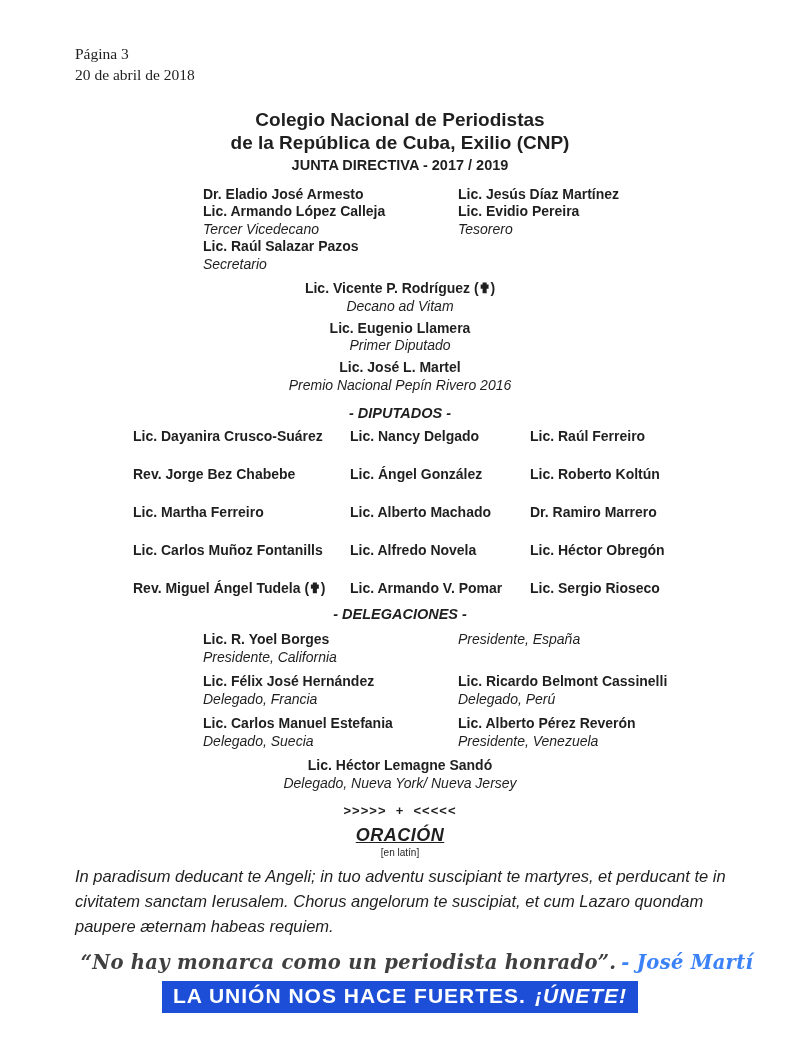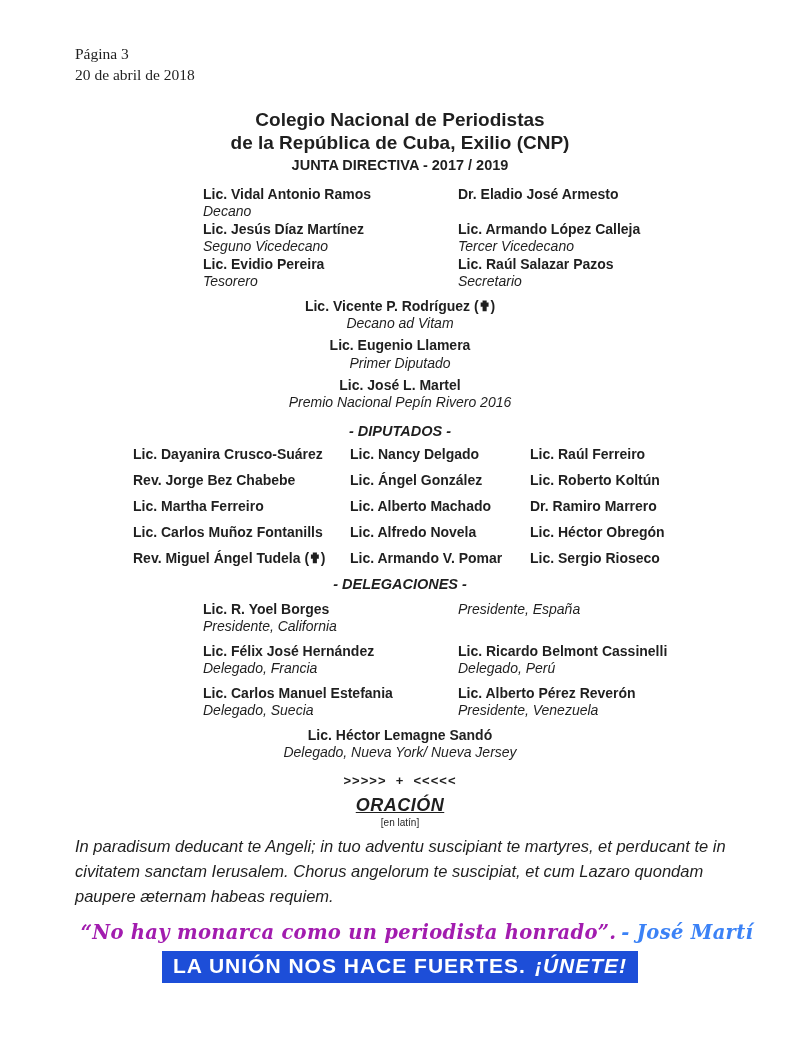"Lic. Vidal Antonio Ramos" div.officer { html: <div> <div>Lic. Vidal Antonio Ramos</div> <div>Decano</div> </div> -> none }
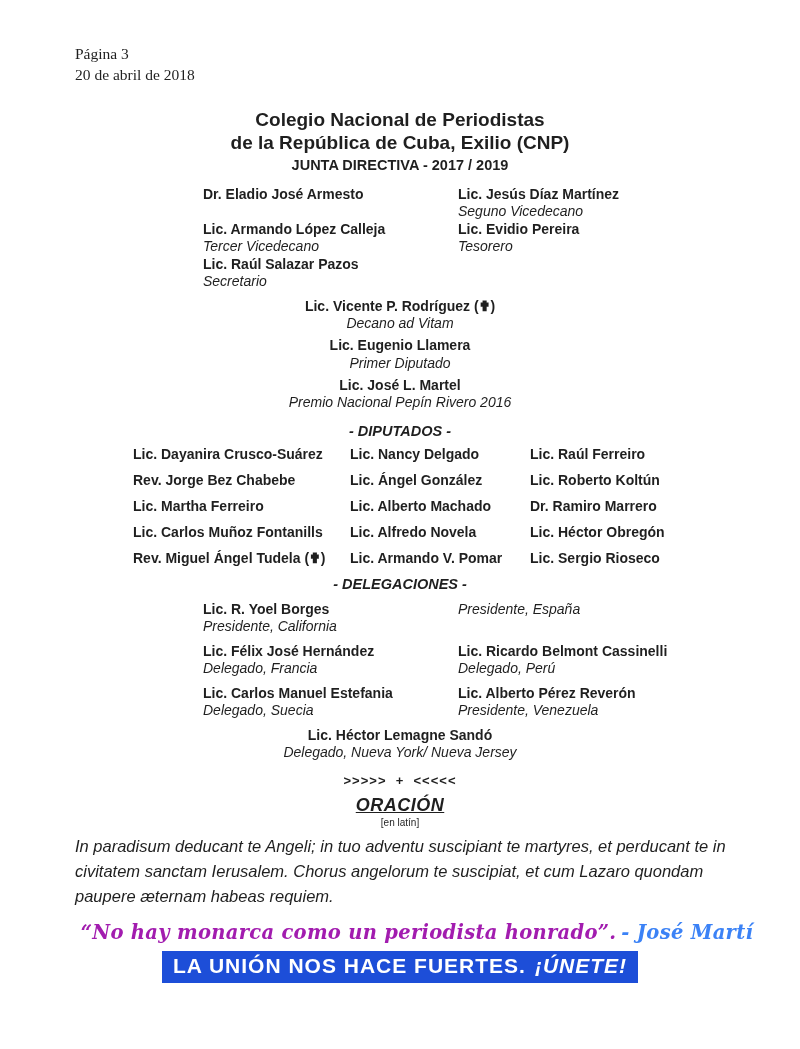"Seguno Vicedecano" div.role { html: <div>Seguno Vicedecano</div> -> none }
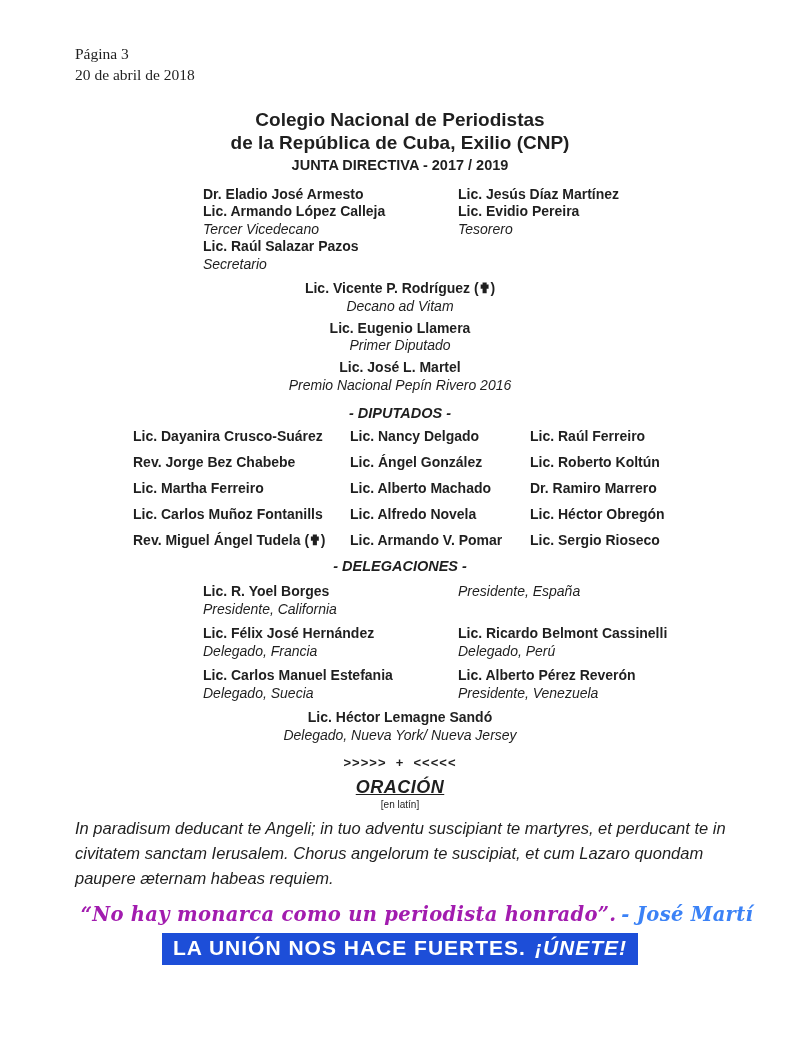"Lic. Dayanira Crusco-Suárez" .diputados-grid { row-gap: 12px -> 24px }
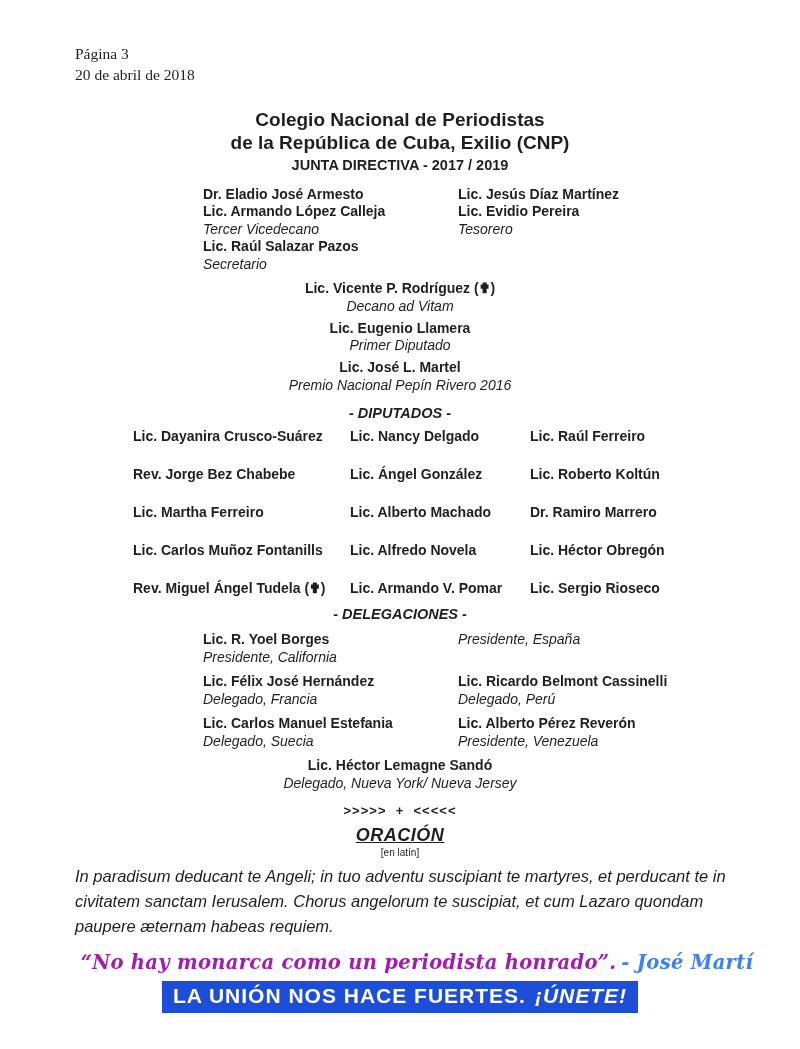"“No hay monarca como un" .quote-text { color: #a21caf -> #404040 }
